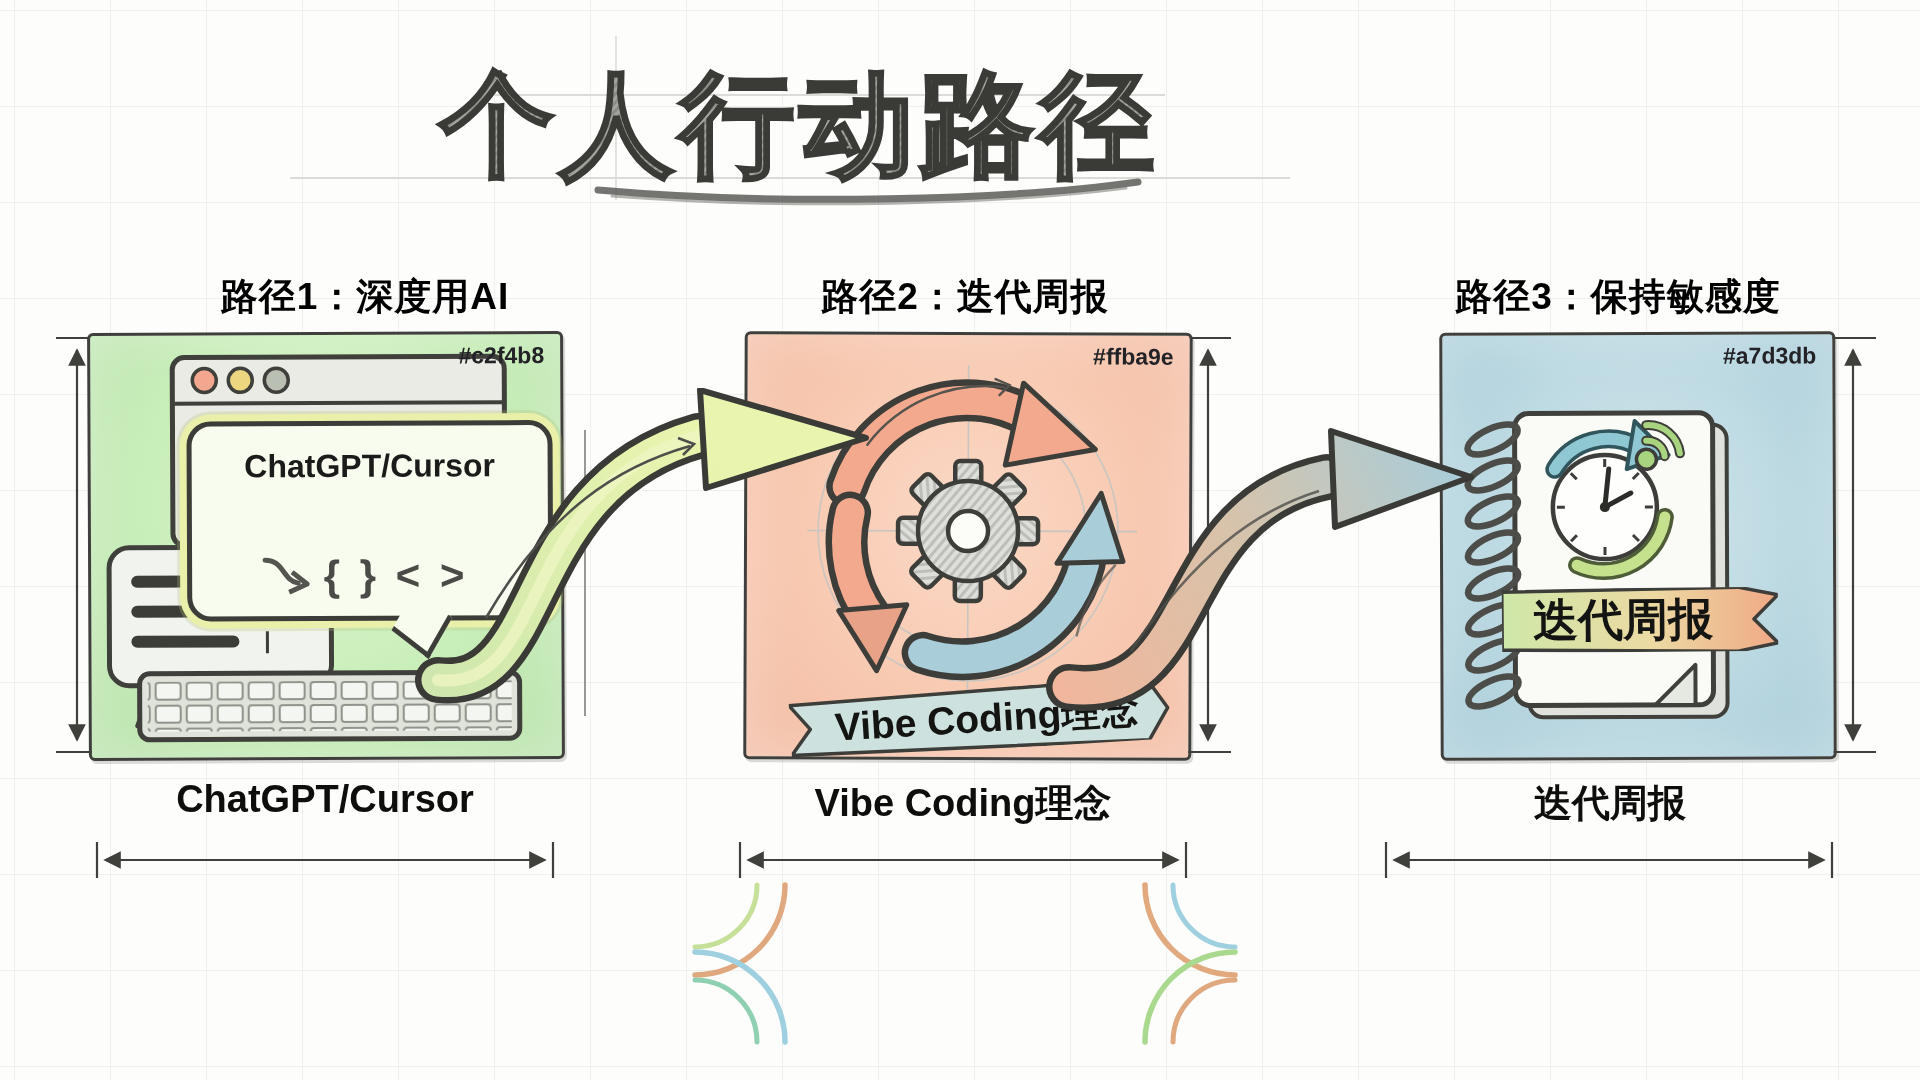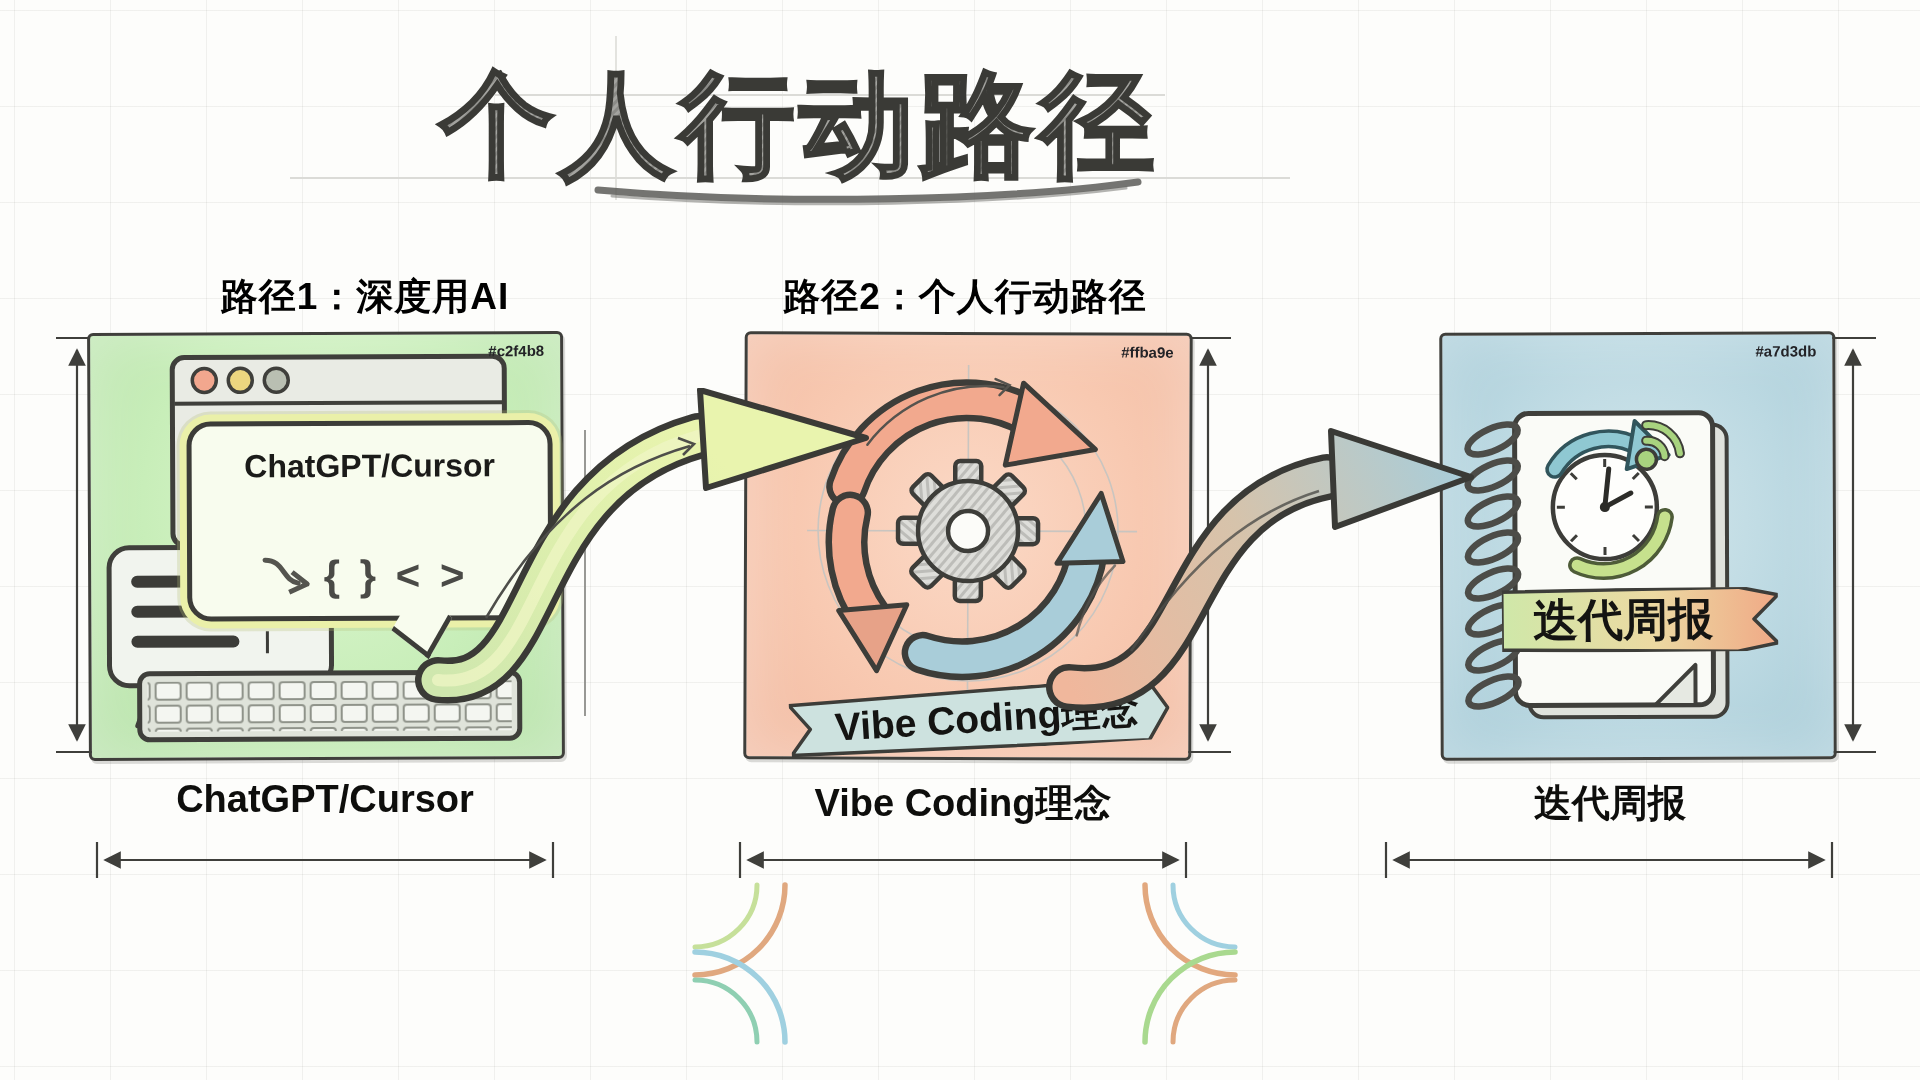"路径2：个人行动路径" div.col-header { text: 个人行动路径 -> 迭代周报 }
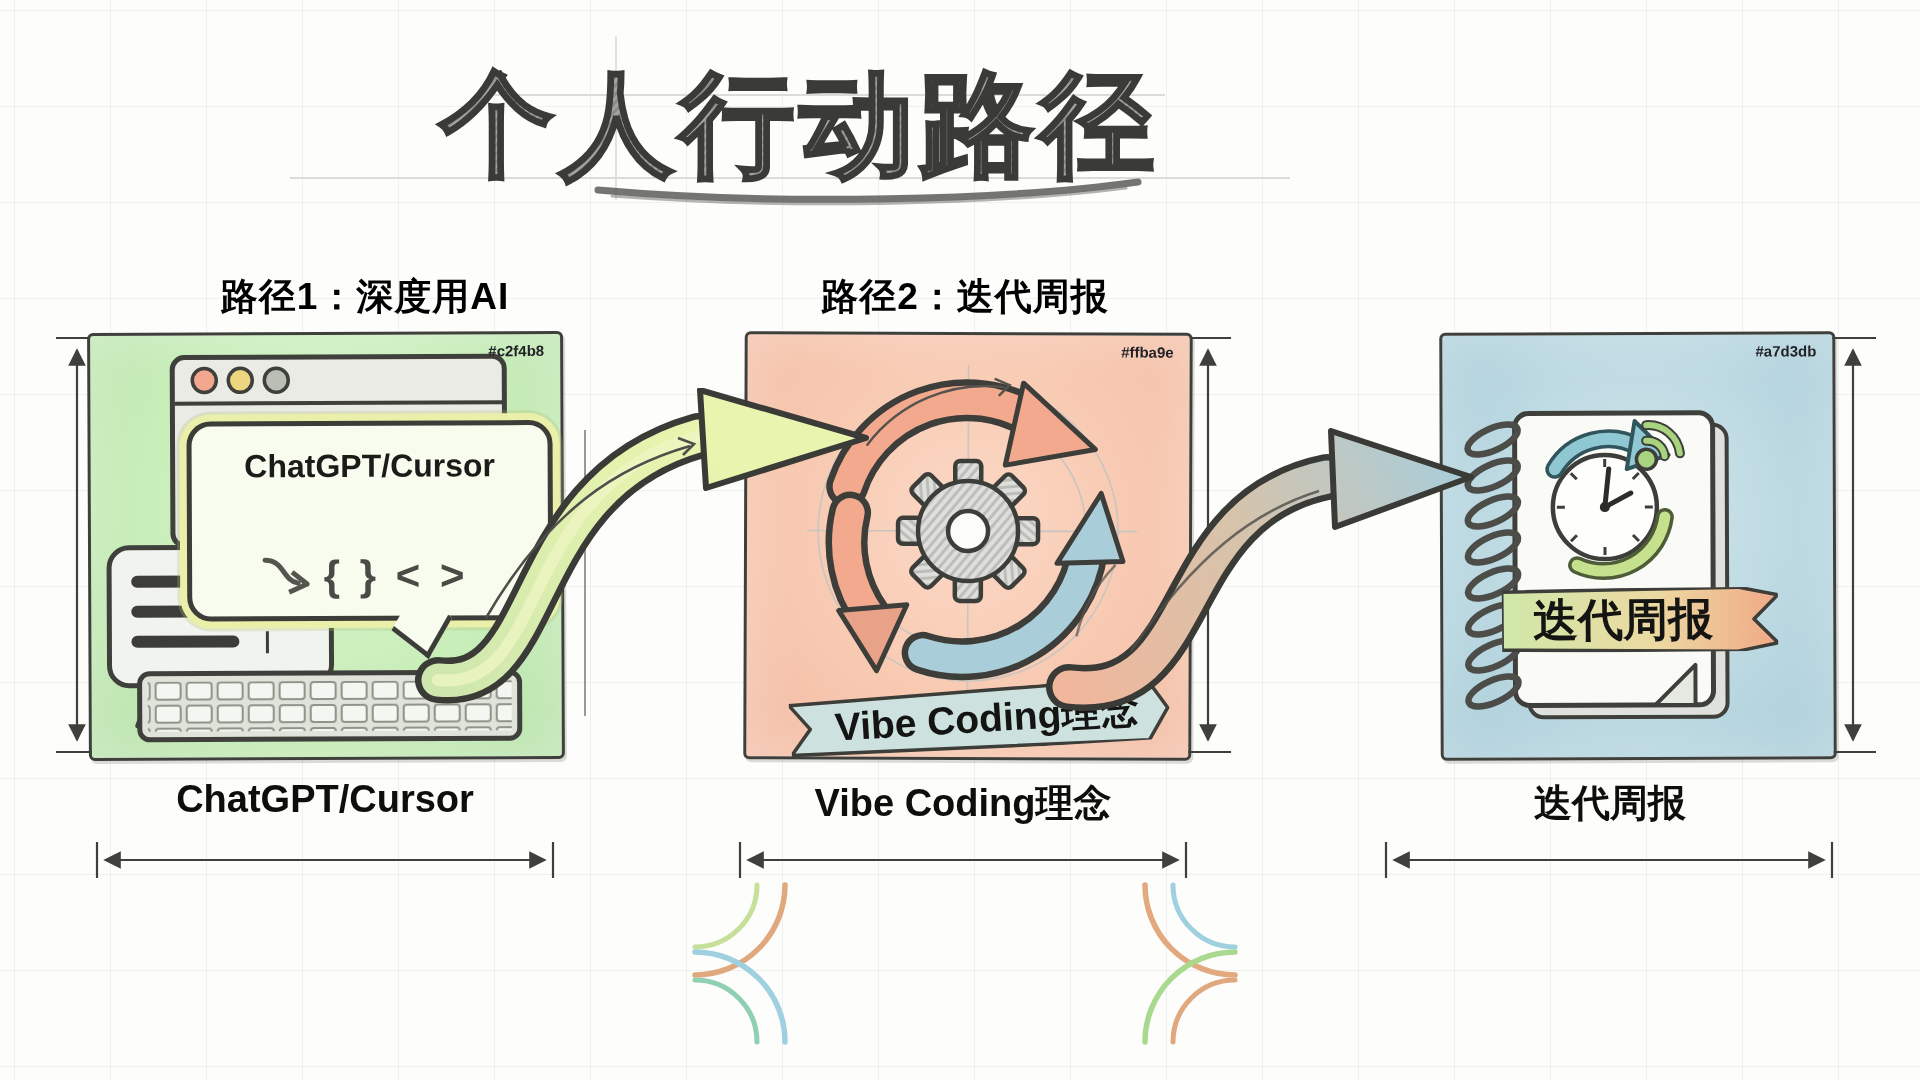"路径3：保持敏感度" div.col-header { html: none -> <div>路径3：保持敏感度</div> }
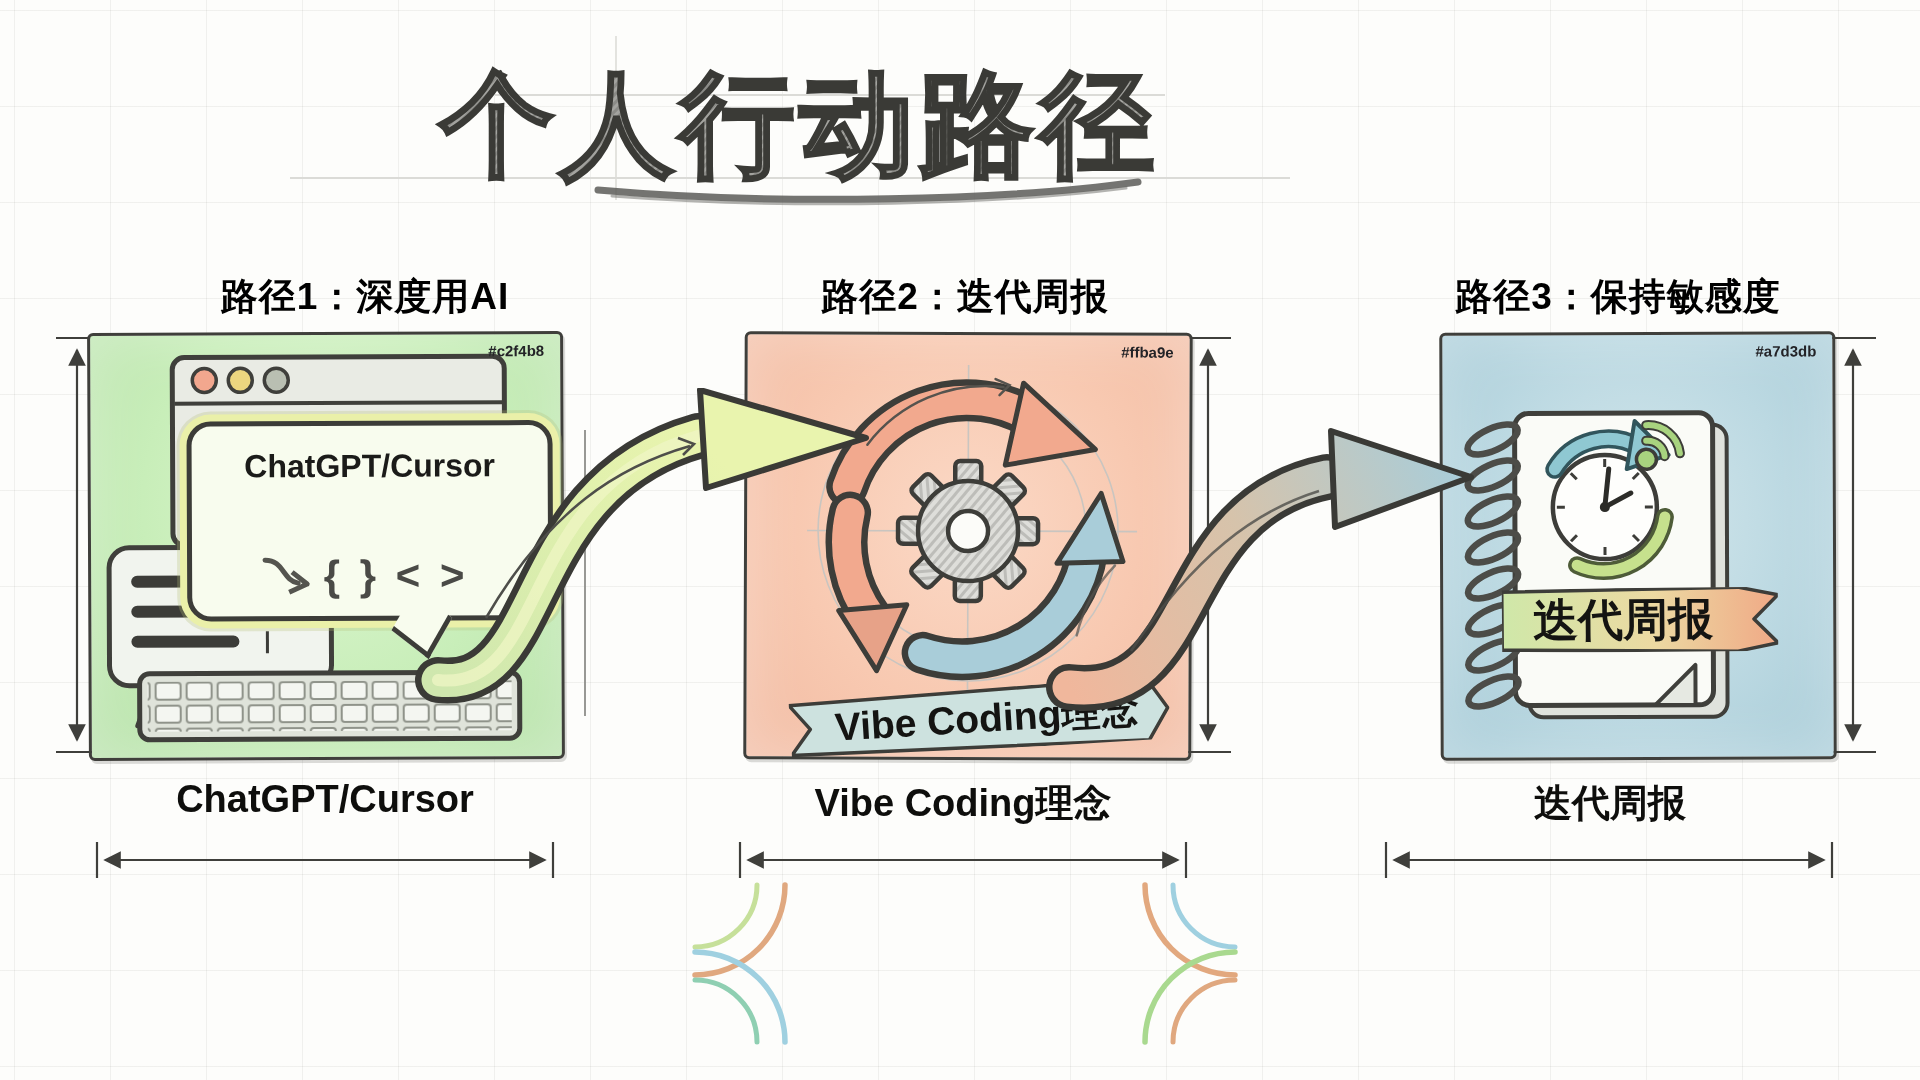"#c2f4b8" .hex { font-size: 15px -> 23px }
